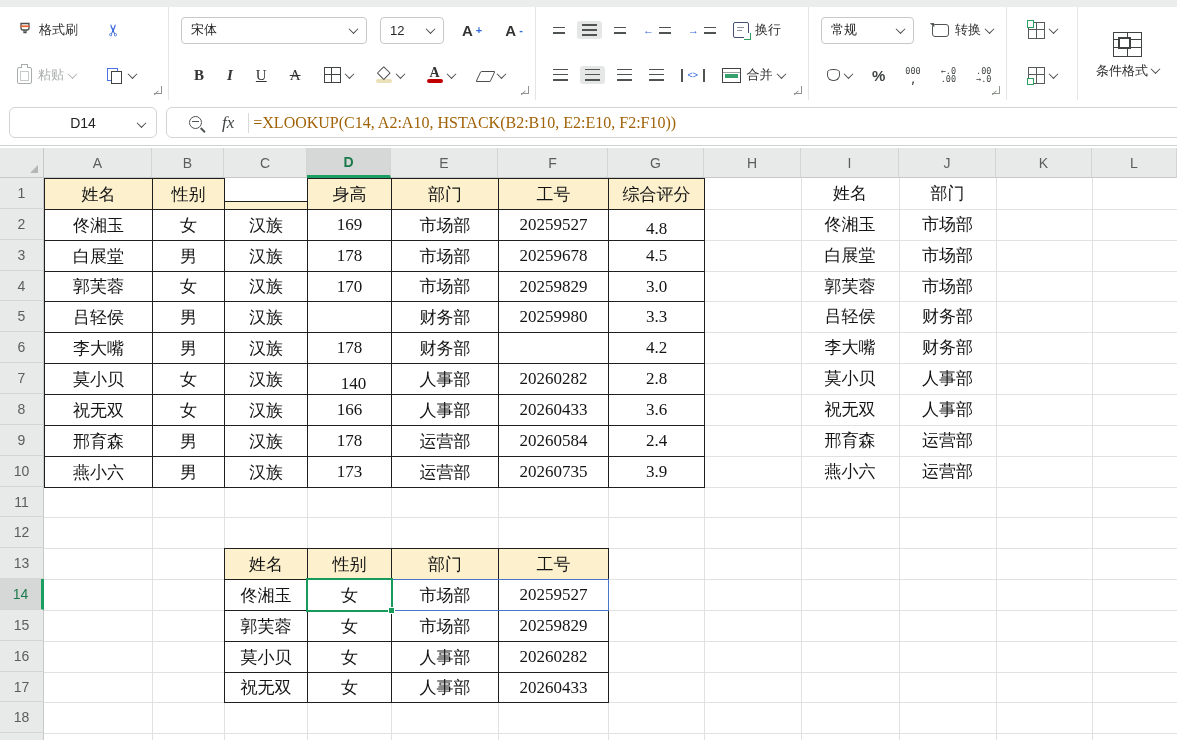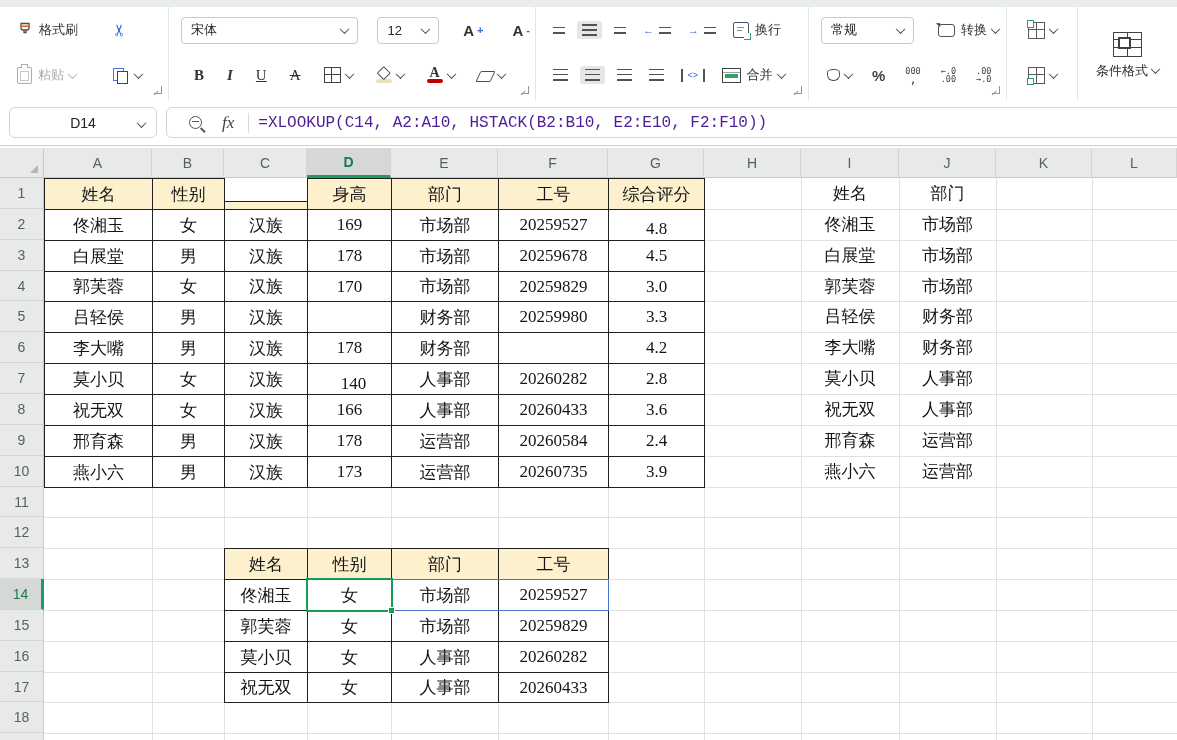"格式刷" .rrow { gap: 19px -> 13px }
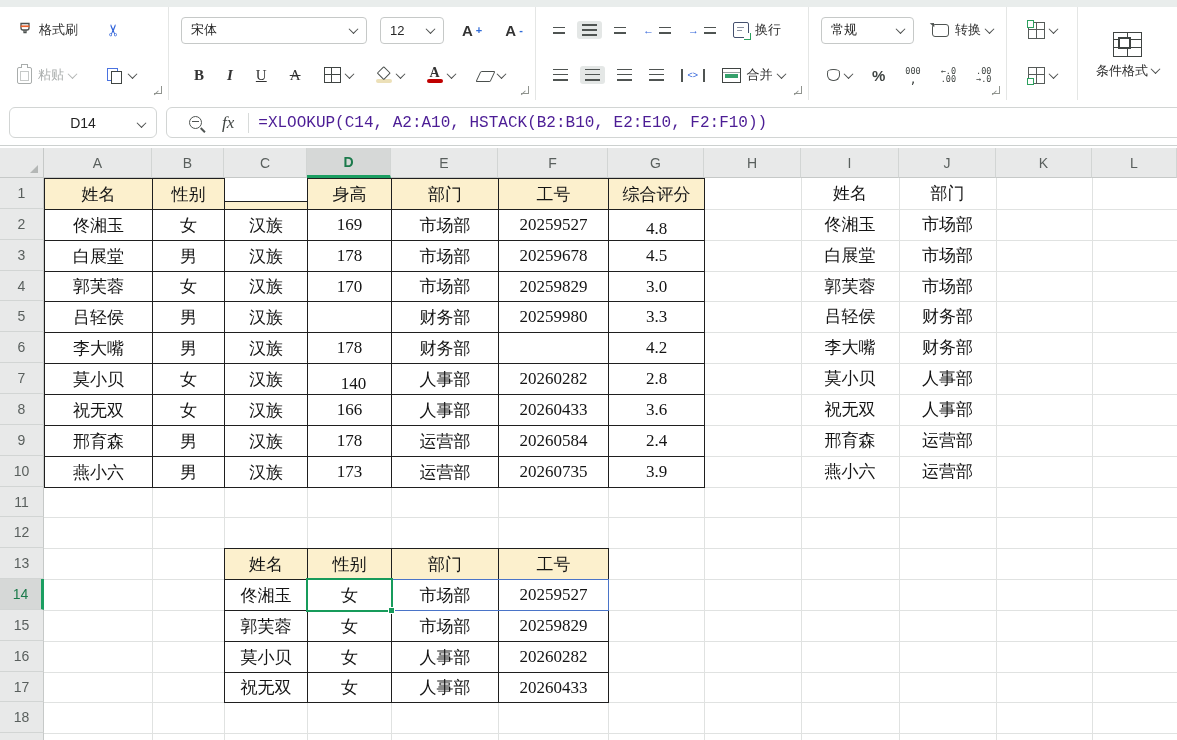"=XLOOKUP(C14, A2:A10, HSTACK(B2:B10," #formula { color: #4c1d95 -> #a16207; font-family: Liberation Mono, monospace -> Liberation Serif, serif; margin-left: 9px -> 4px }
